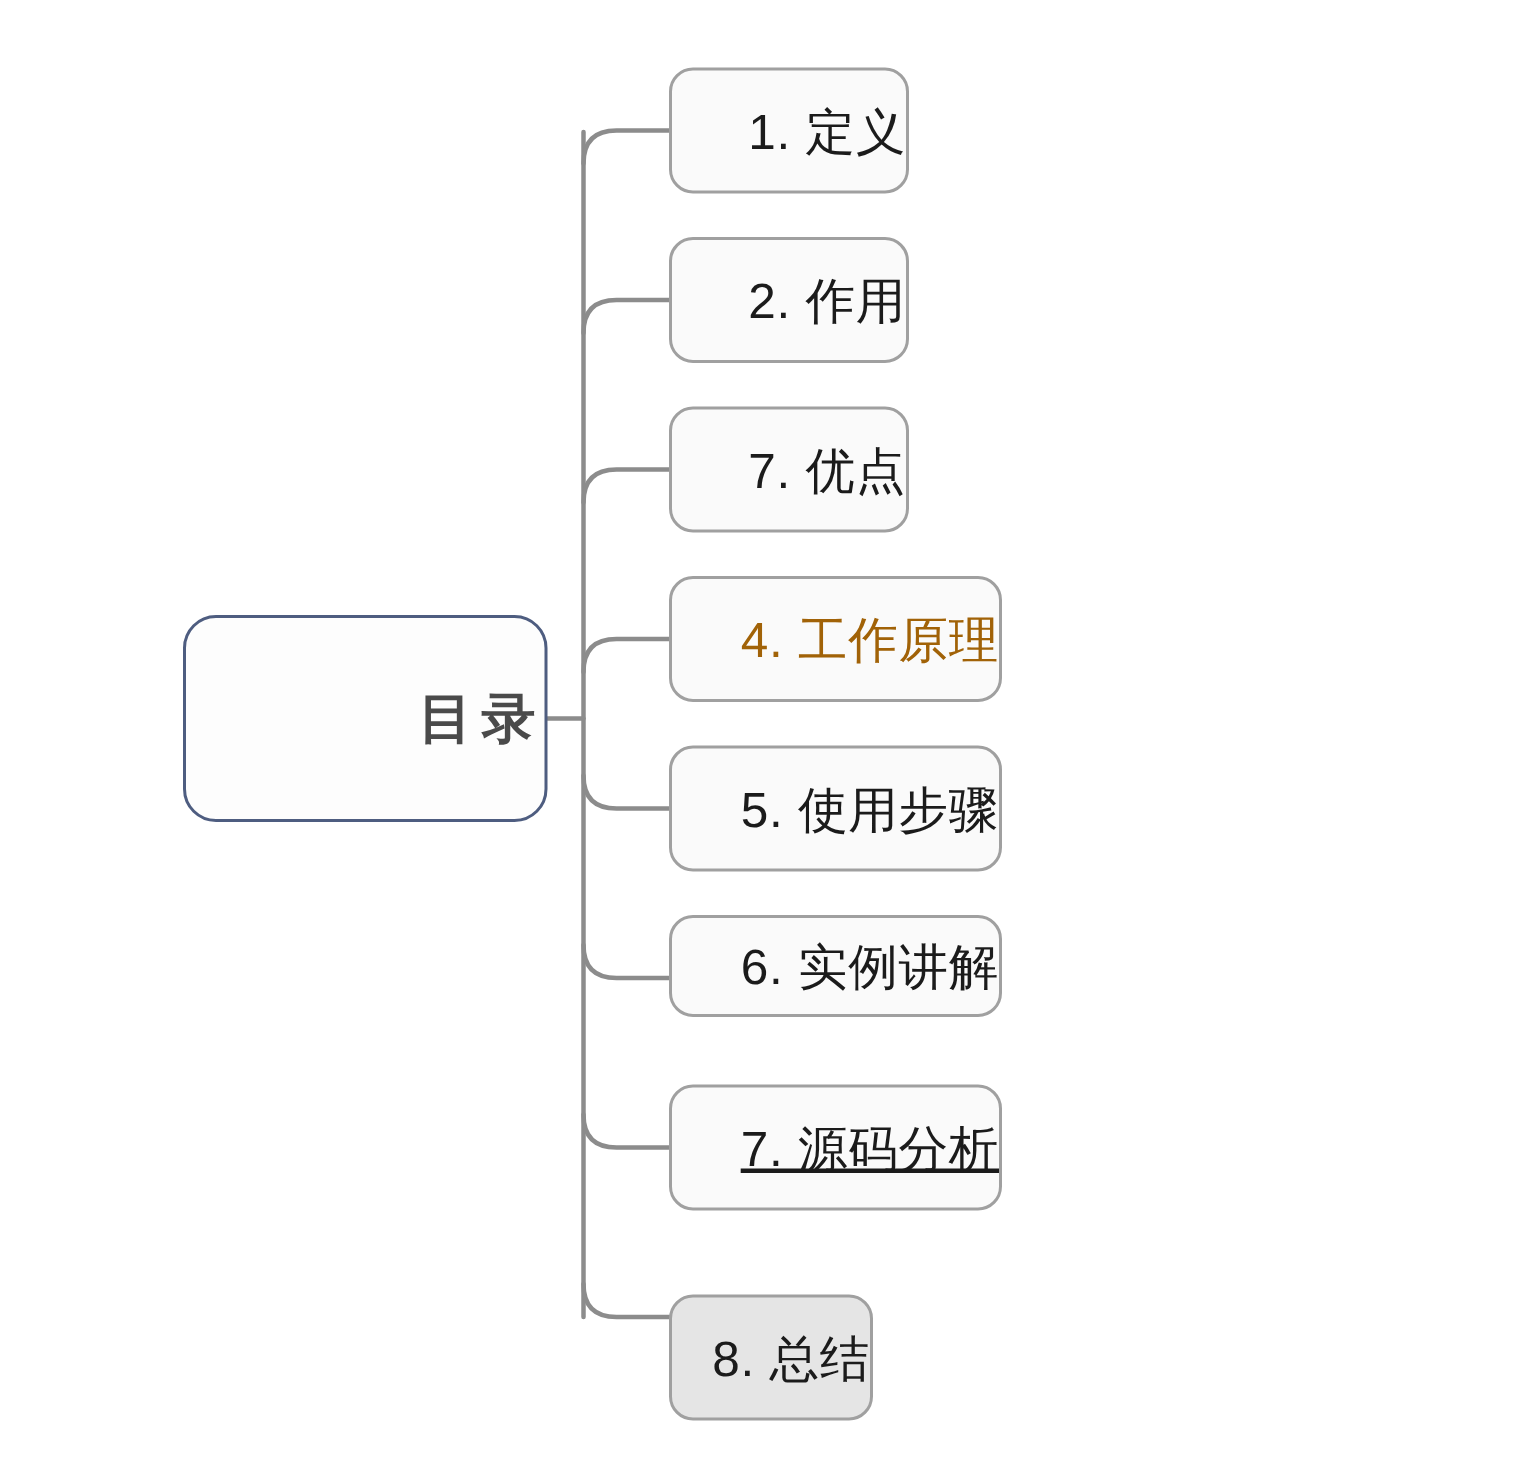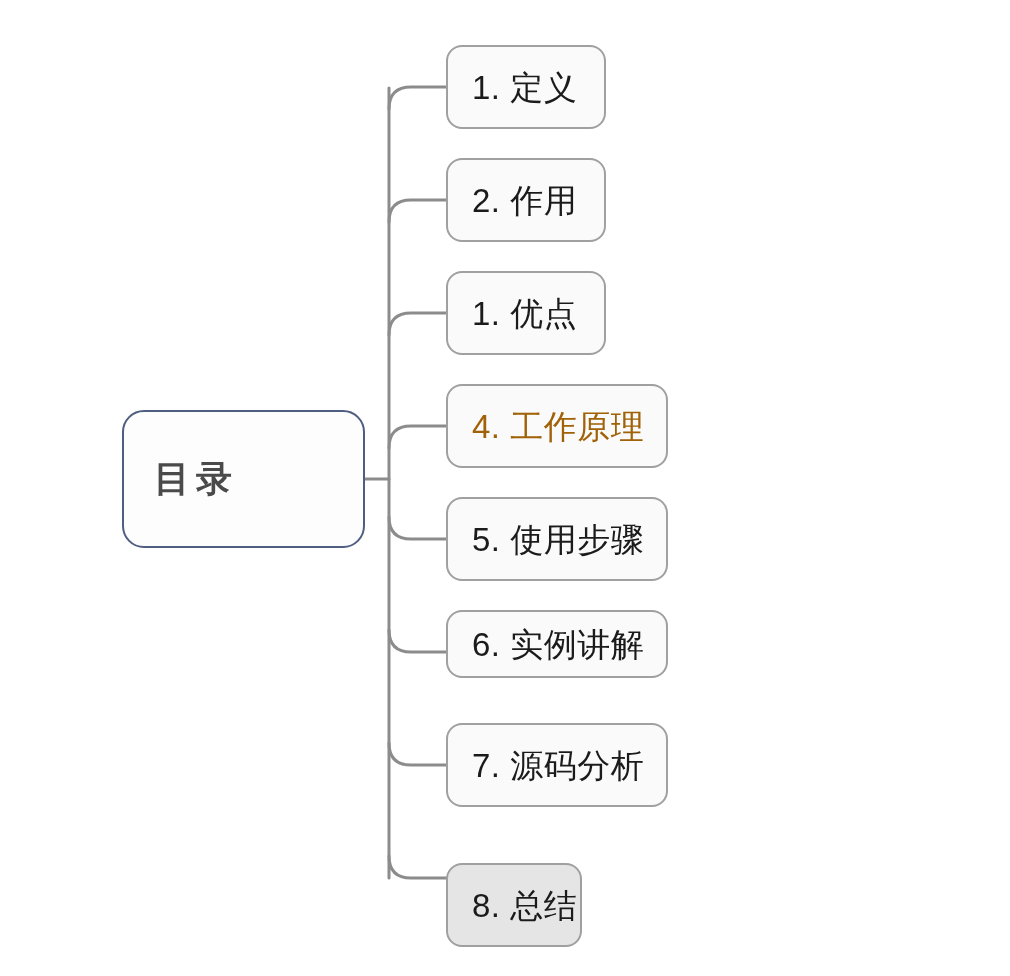"1. 定义" .node { justify-content: flex-start -> flex-end }
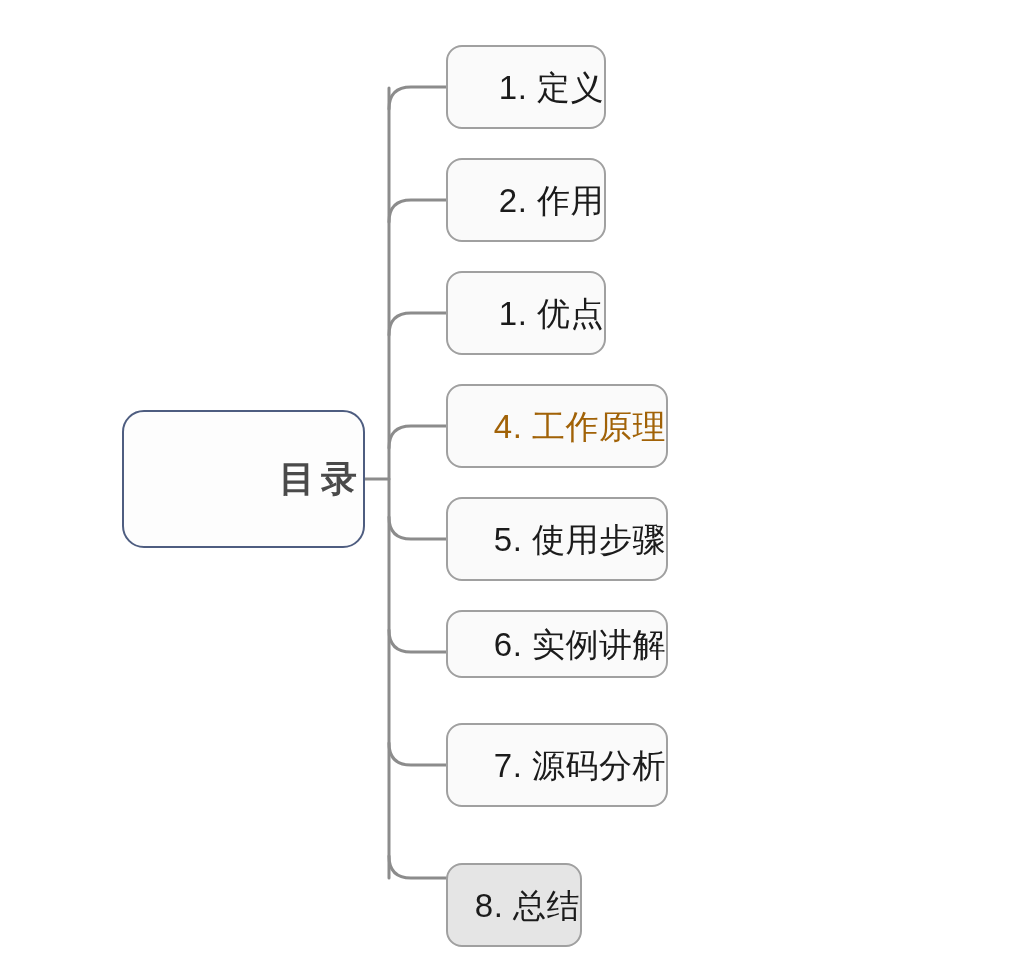"1. 优点" span { text: 1 -> 7 }
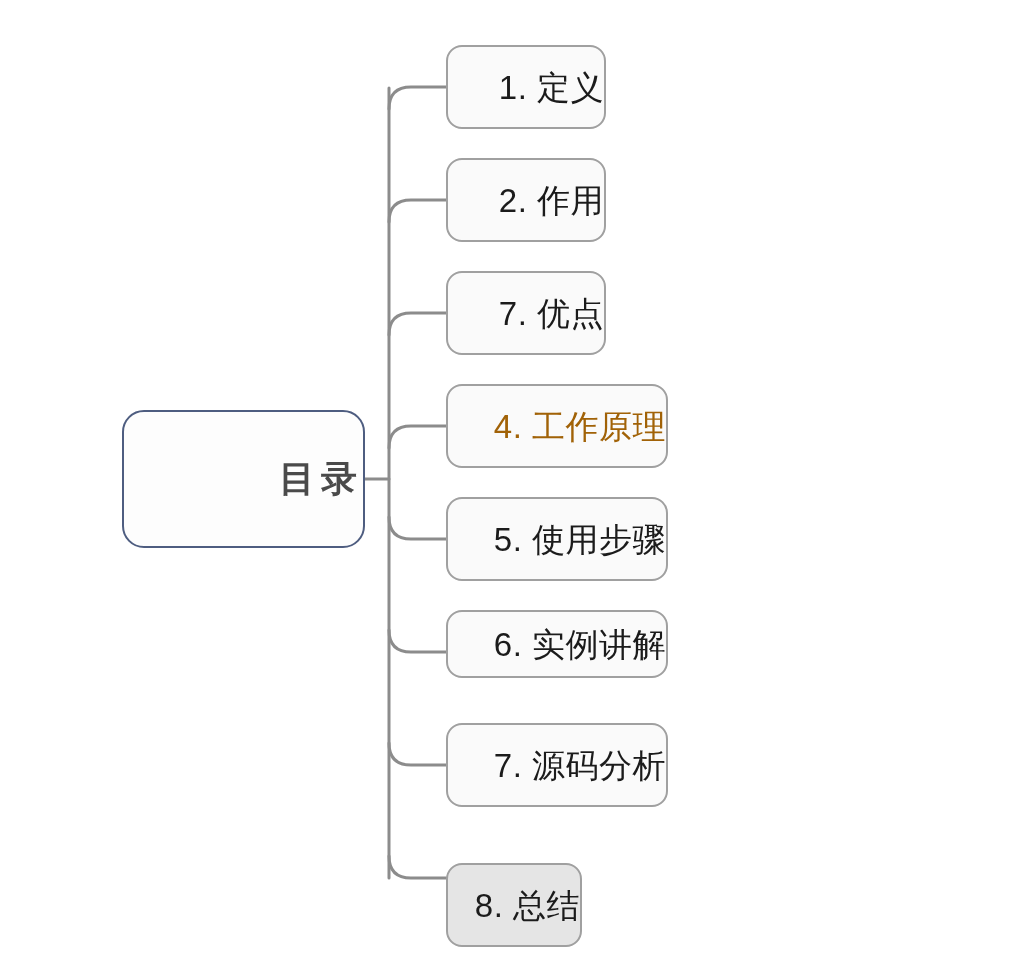"7. 源码分析" div.node { text-decoration: none -> underline }
